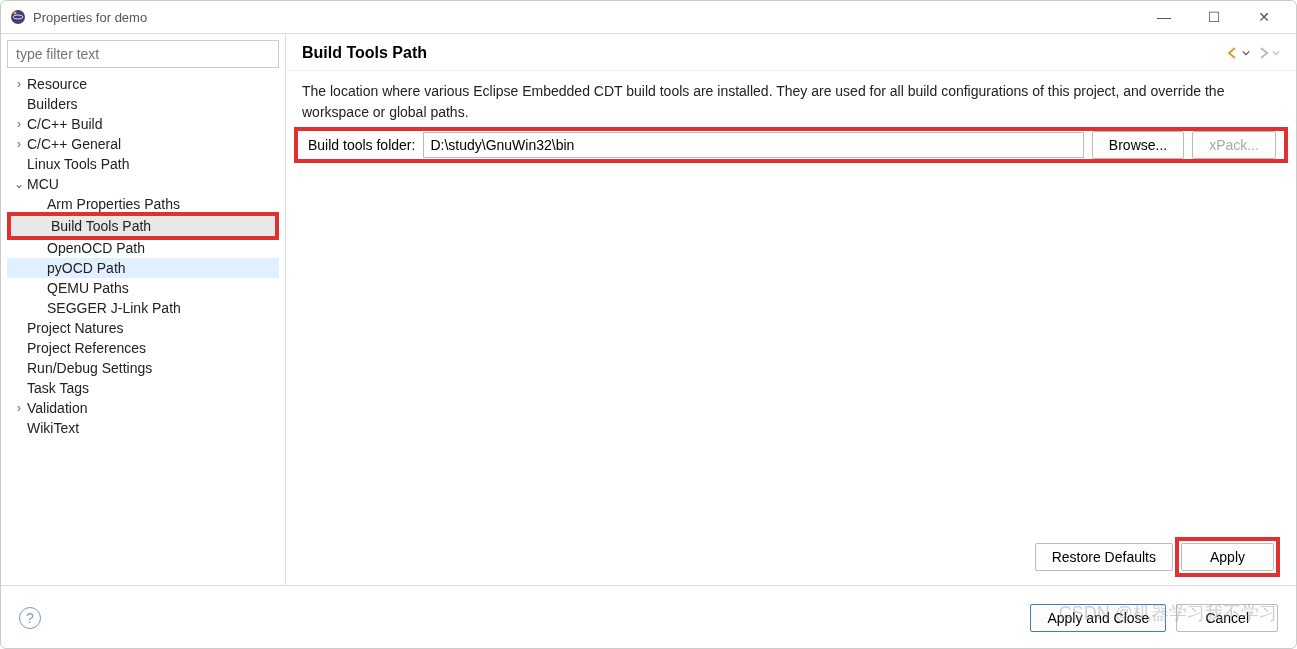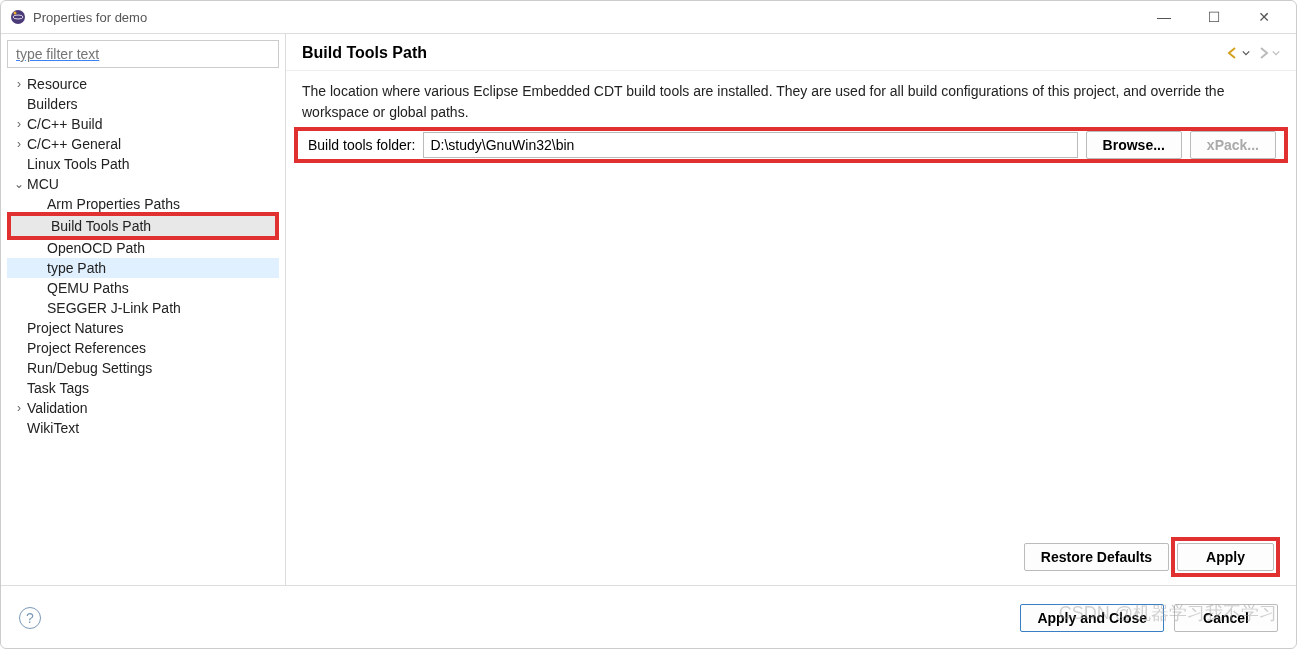"type filter text" .filter { color: #3b82f6 -> #0f172a; text-decoration: underline -> none }
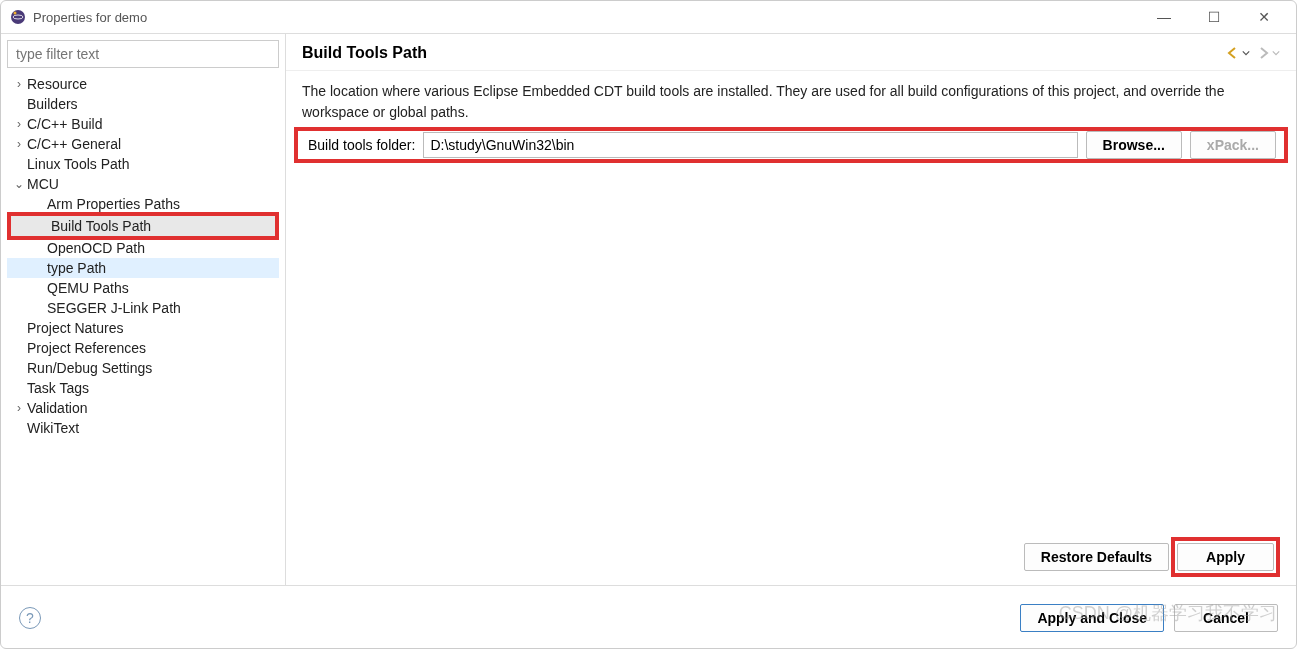"Browse..." .btn { font-weight: bold -> none }
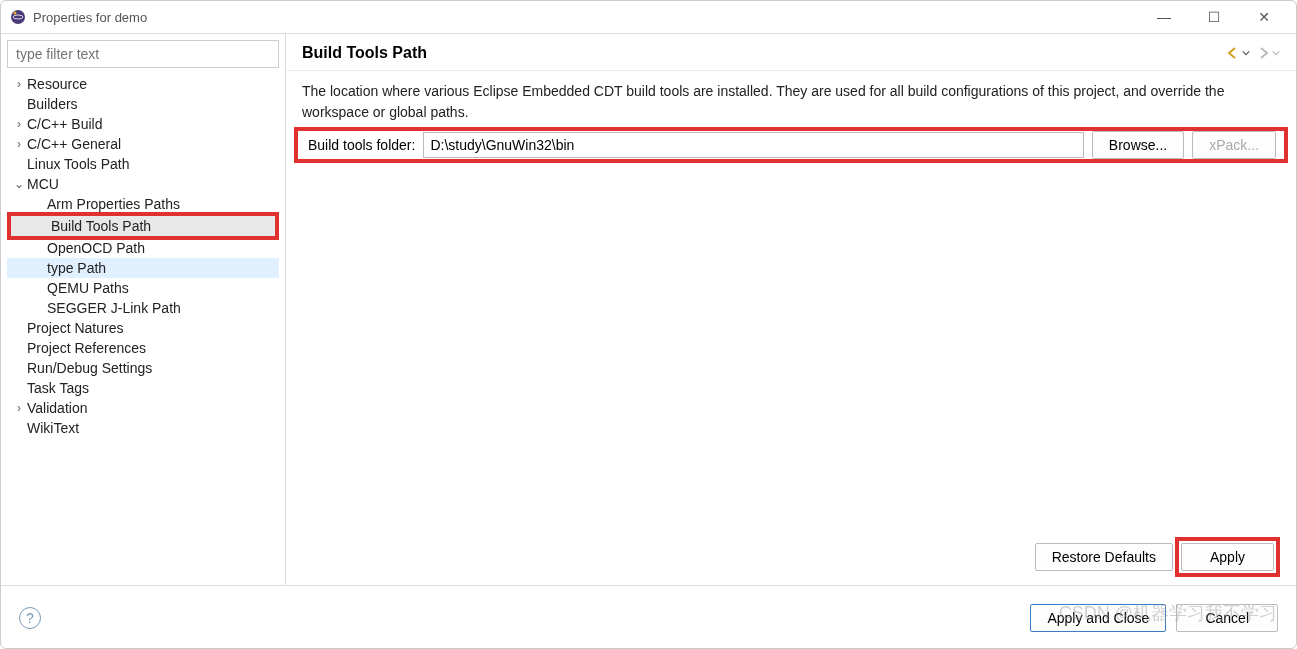"type Path" span { text: type -> pyOCD }
